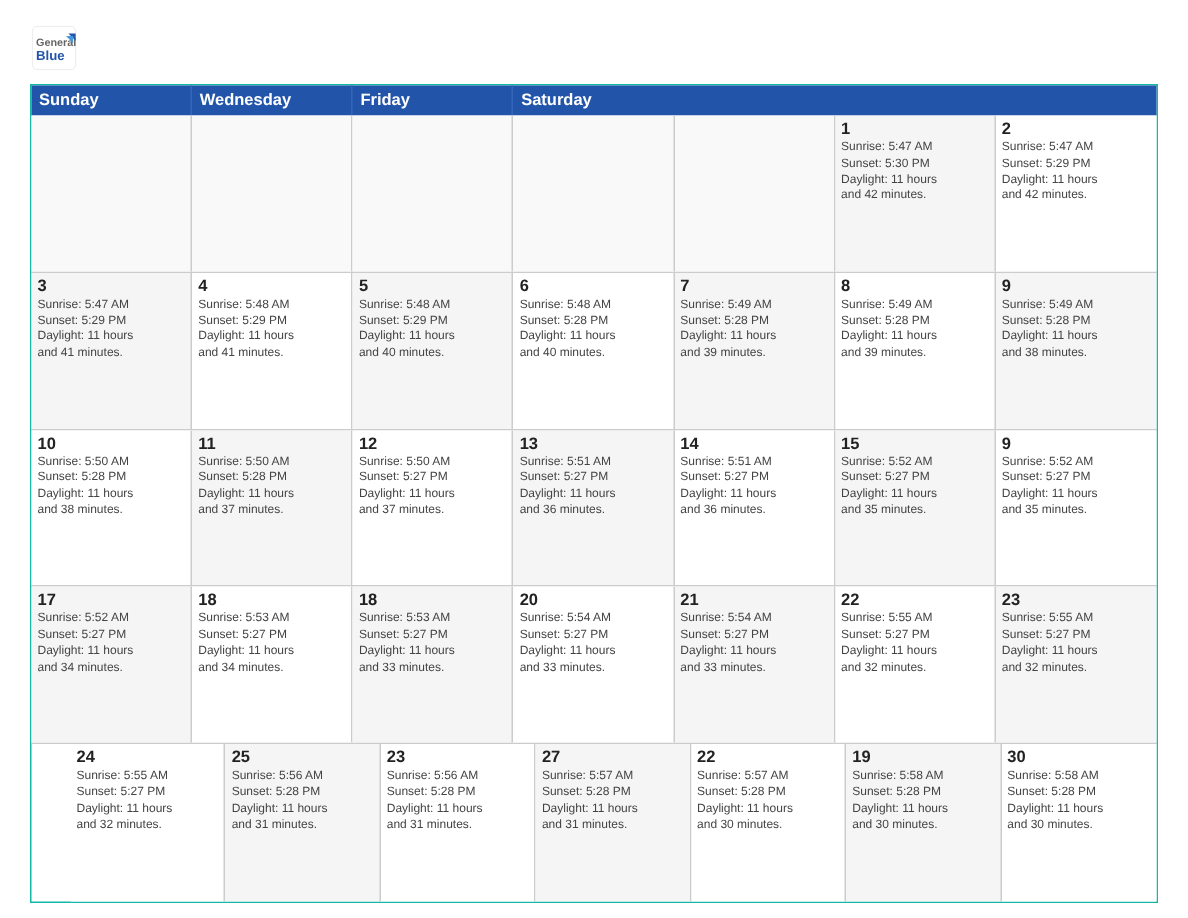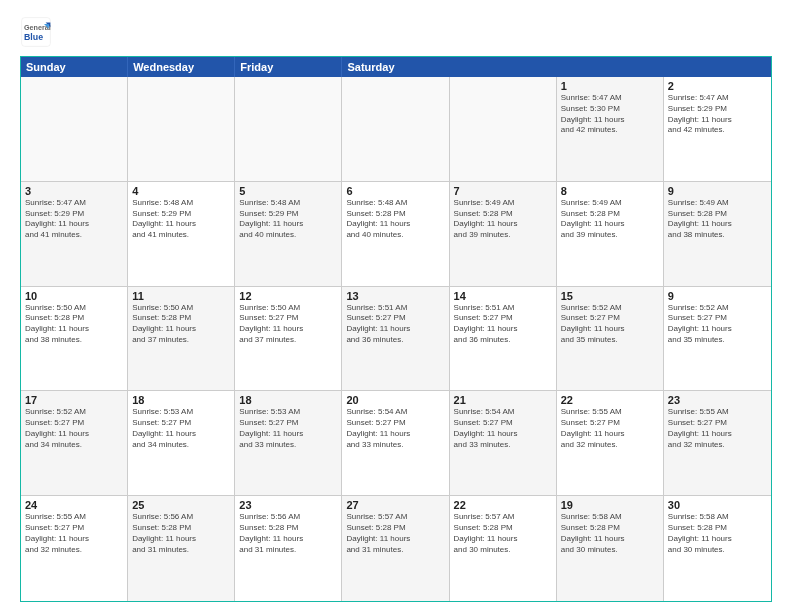"24" .cal-row:last-child { margin-left: none -> 26px }
